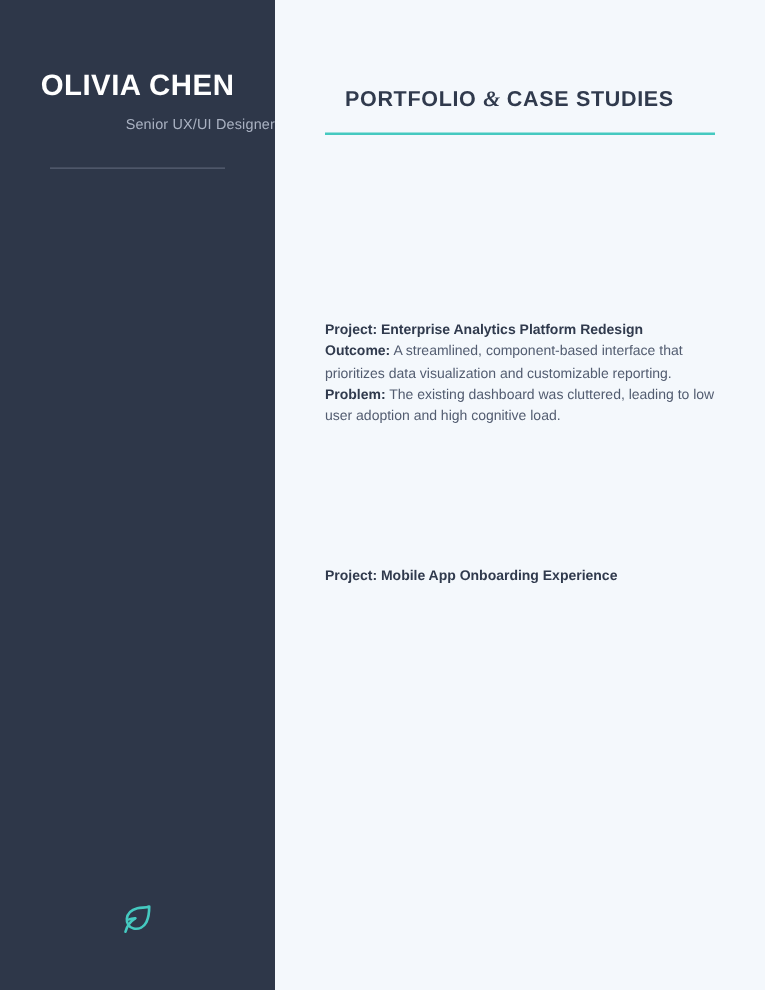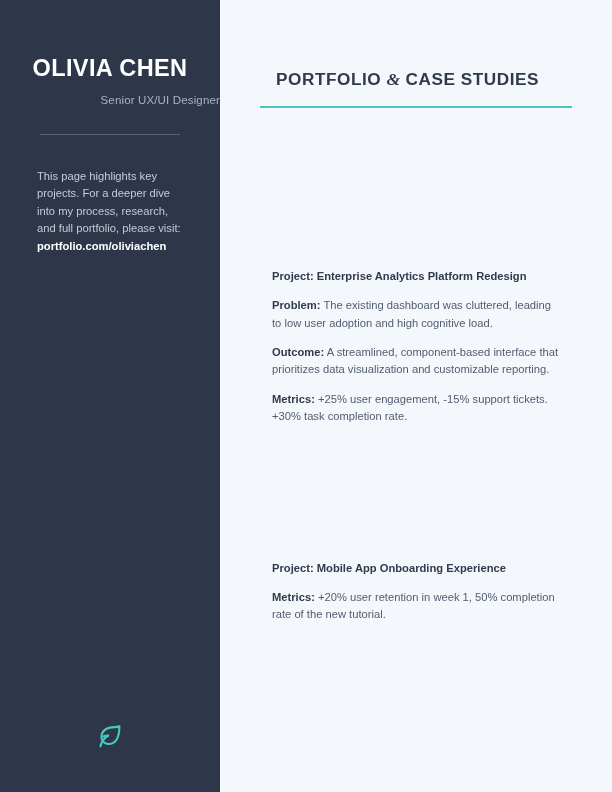"This page highlights key projects." div.sidebar-note { html: <div> <span>This page highlights key projects. For a deeper dive into my process, research, and full portfolio, please visit:</span> <span>portfolio.com/oliviachen</span> </div> -> none }
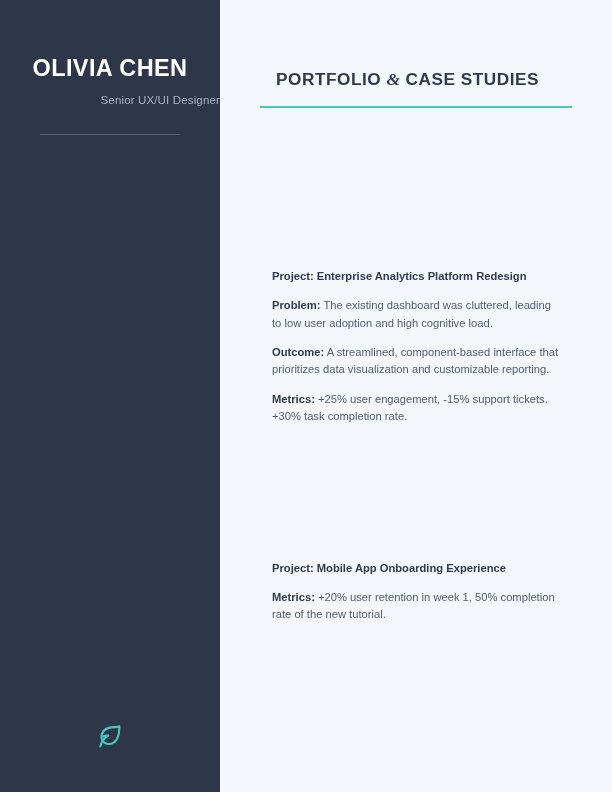"Project: Enterprise Analytics Platform" .project-block p { margin: 12px -> 0 }
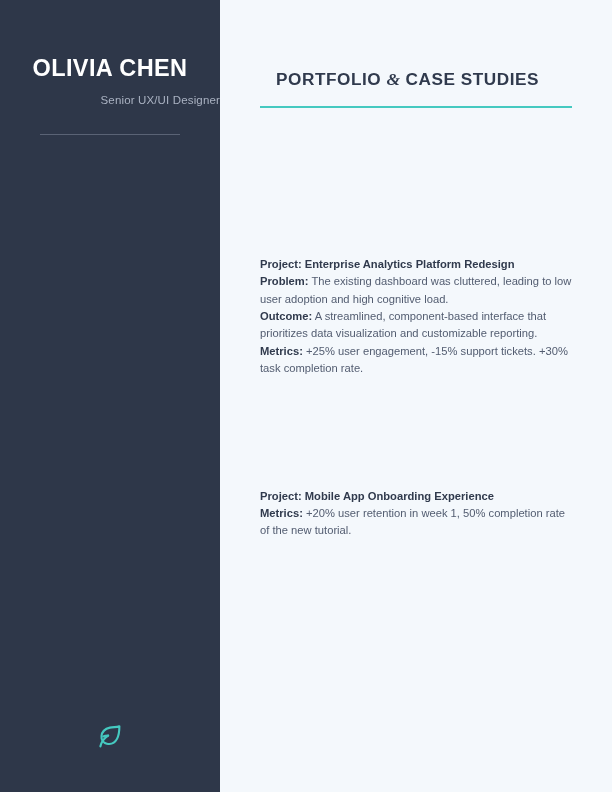"Problem: The existing dashboard was" p { order: before "Outcome: A streamlined, component-based" -> after "Outcome: A streamlined, component-based" }
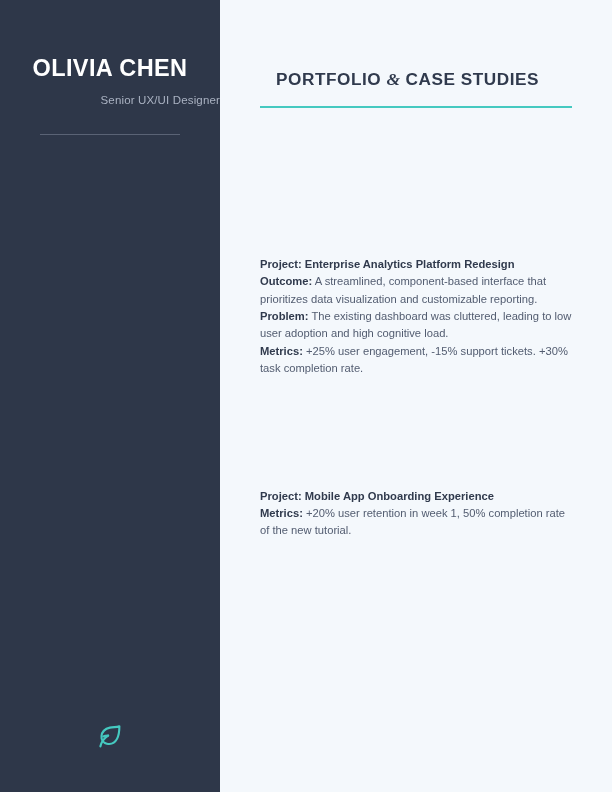"Metrics: +25% user engagement, -15%" p { html: <p> <span>Metrics:</span> <span>+25% user engagement, -15% support tickets. +30% task completion rate.</span> </p> -> none }
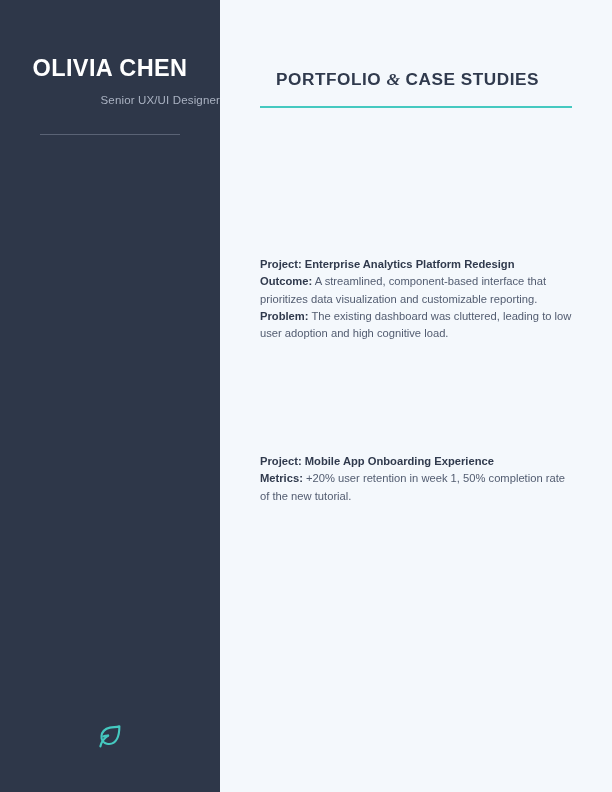"Metrics: +20% user retention in" p { html: <p> <span>Metrics:</span> <span>+20% user retention in week 1, 50% completion rate of the new tutorial.</span> </p> -> none }
